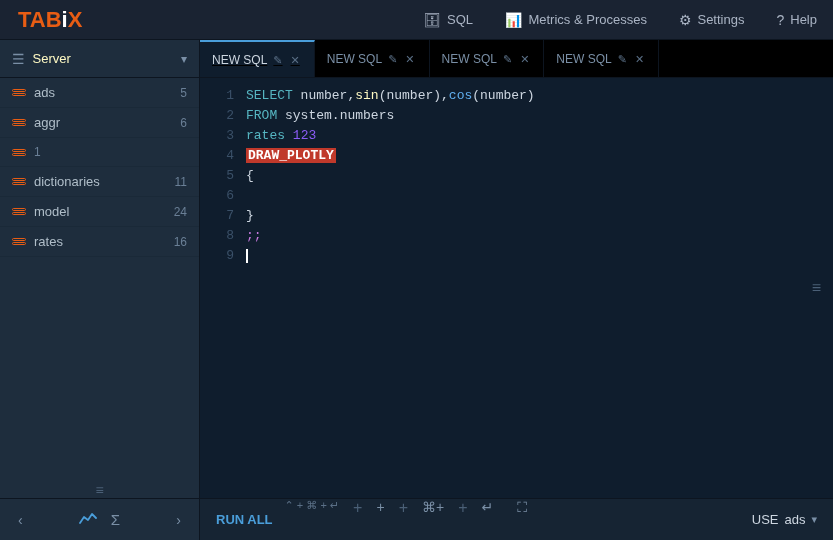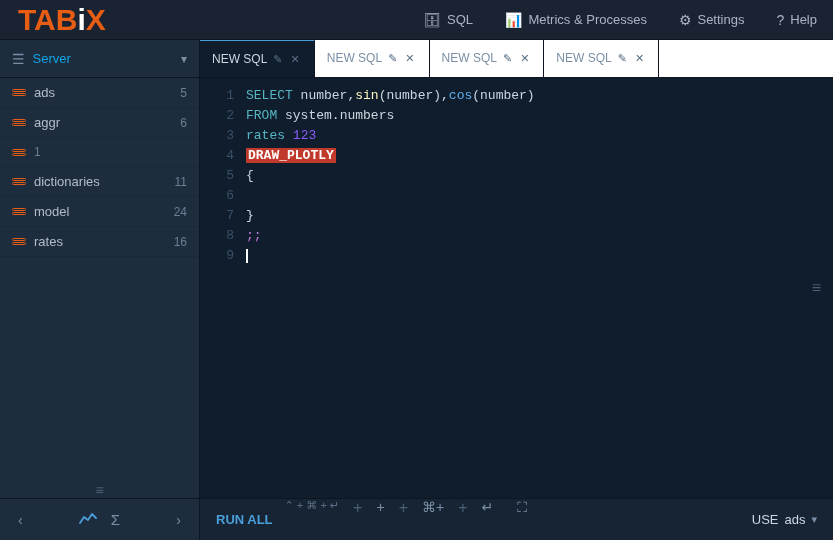"TABiX" .logo { font-size: 30px -> 22px }
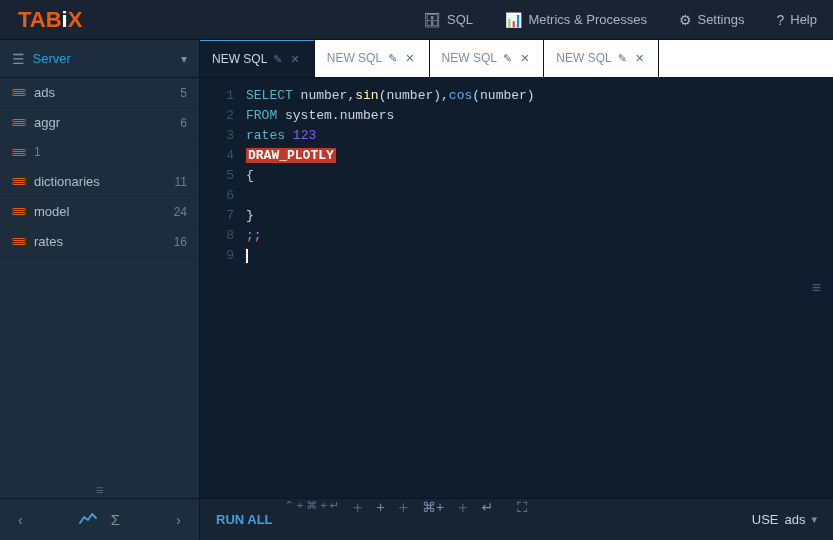"Server" .sidebar-title { color: #0ea5e9 -> #fef9c3 }
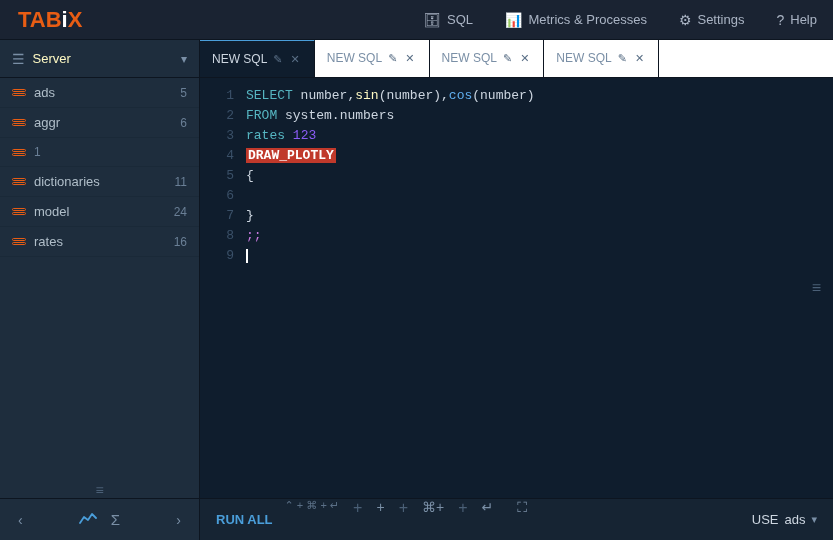"NEW SQL" .tabs-bar { align-items: flex-end -> flex-start; background: #ffffff -> #000000; text-decoration: none -> underline }
